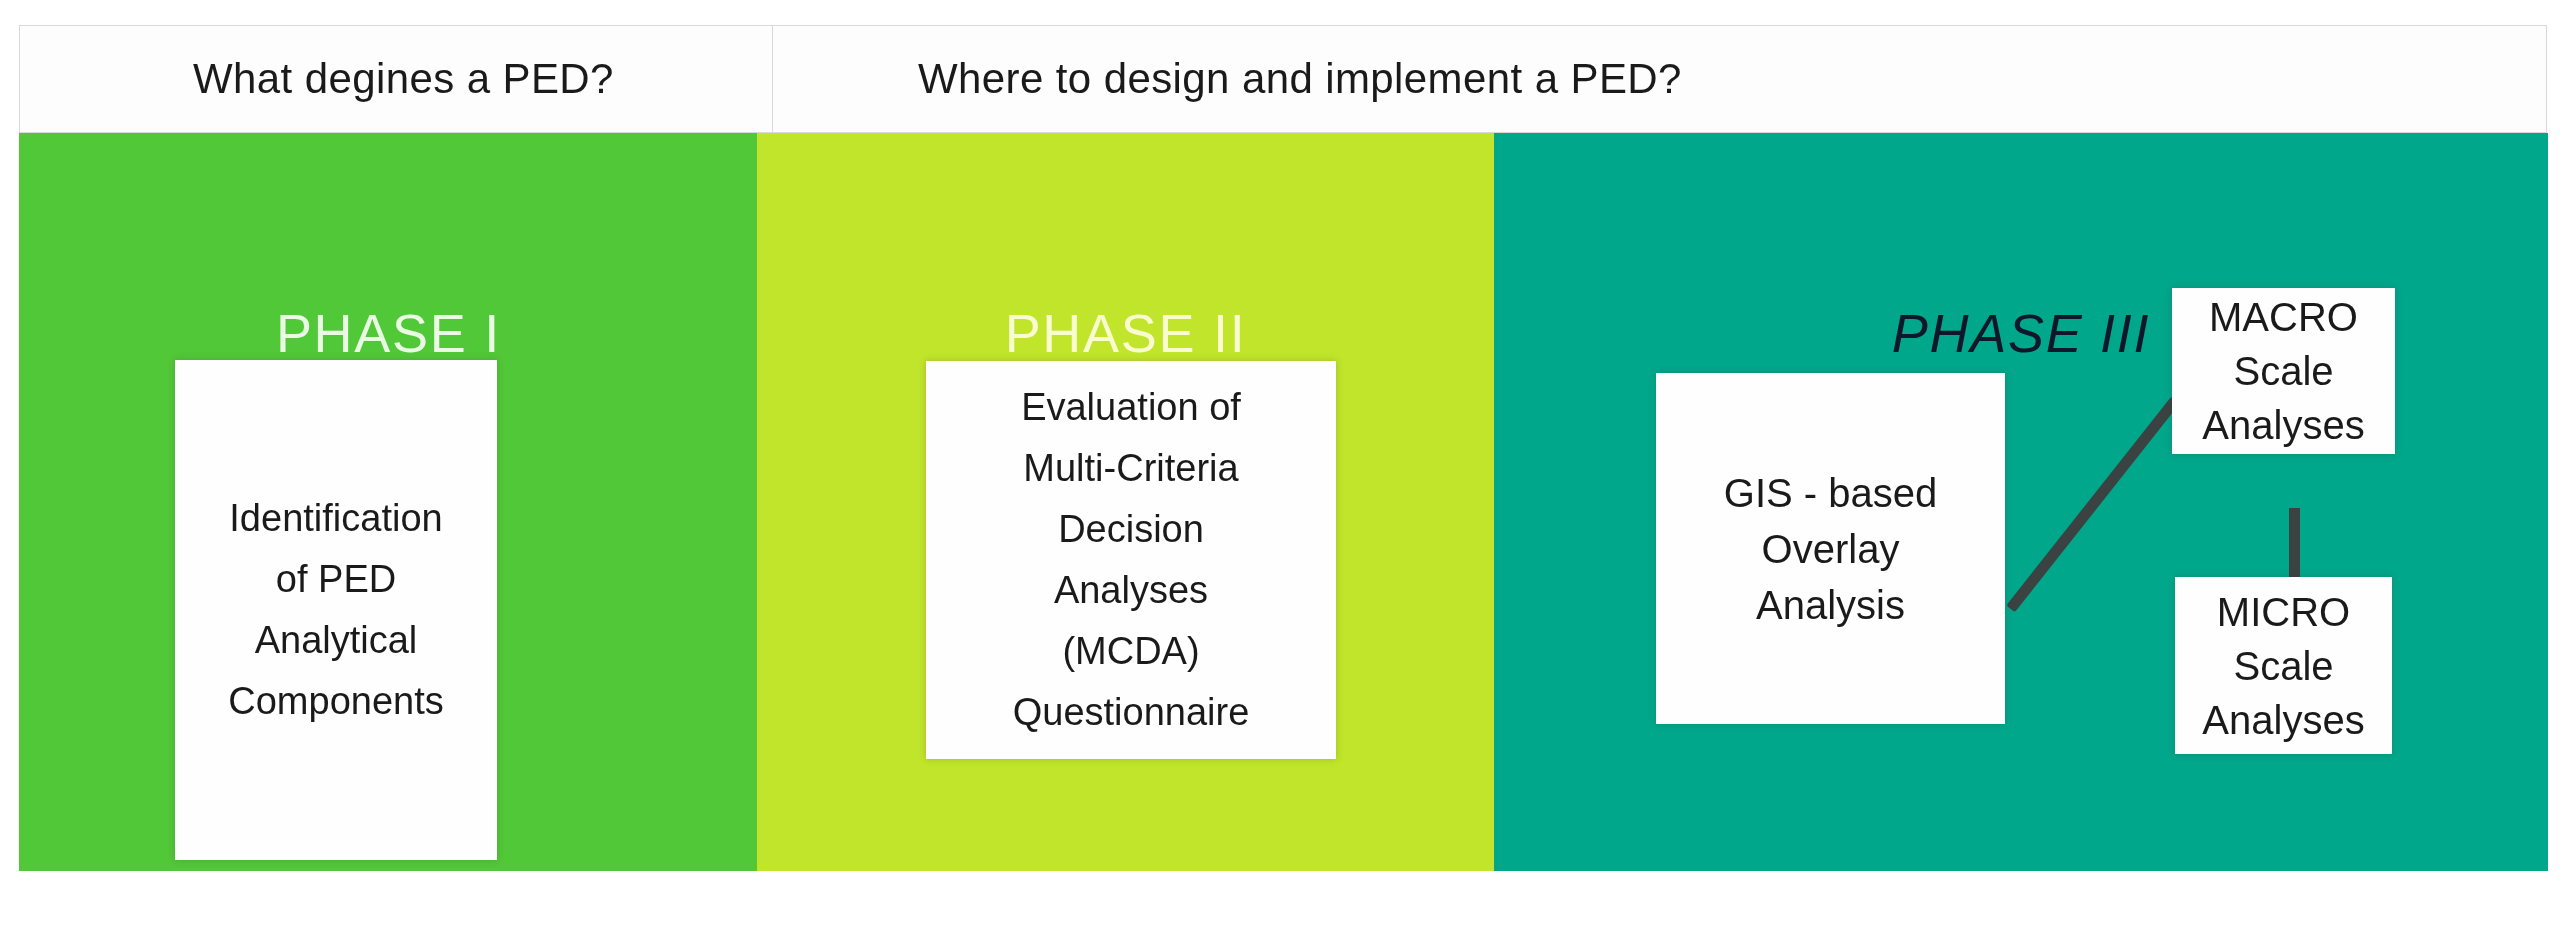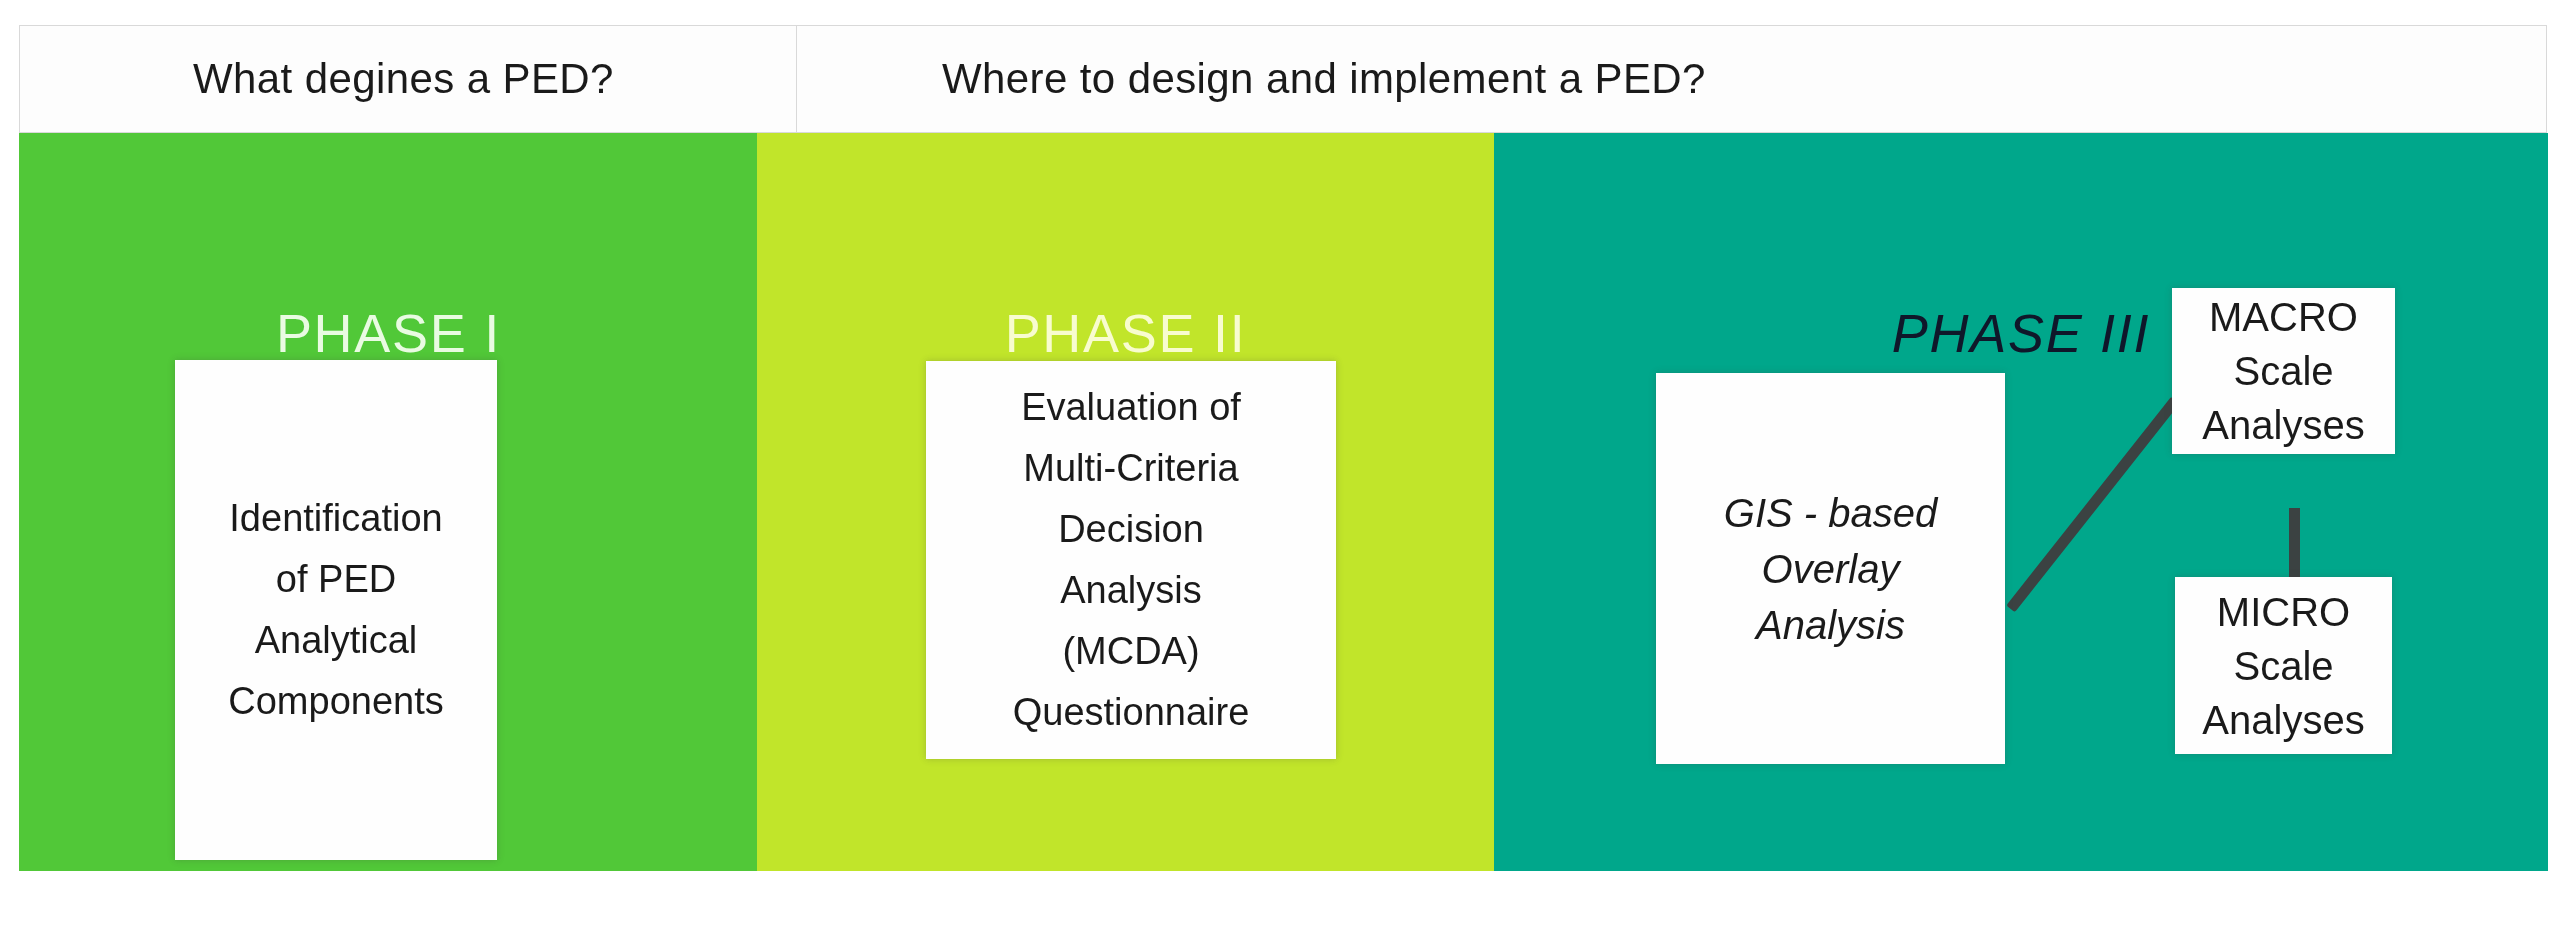"Where to design and implement" .hc3 { margin-left: 24px -> none }
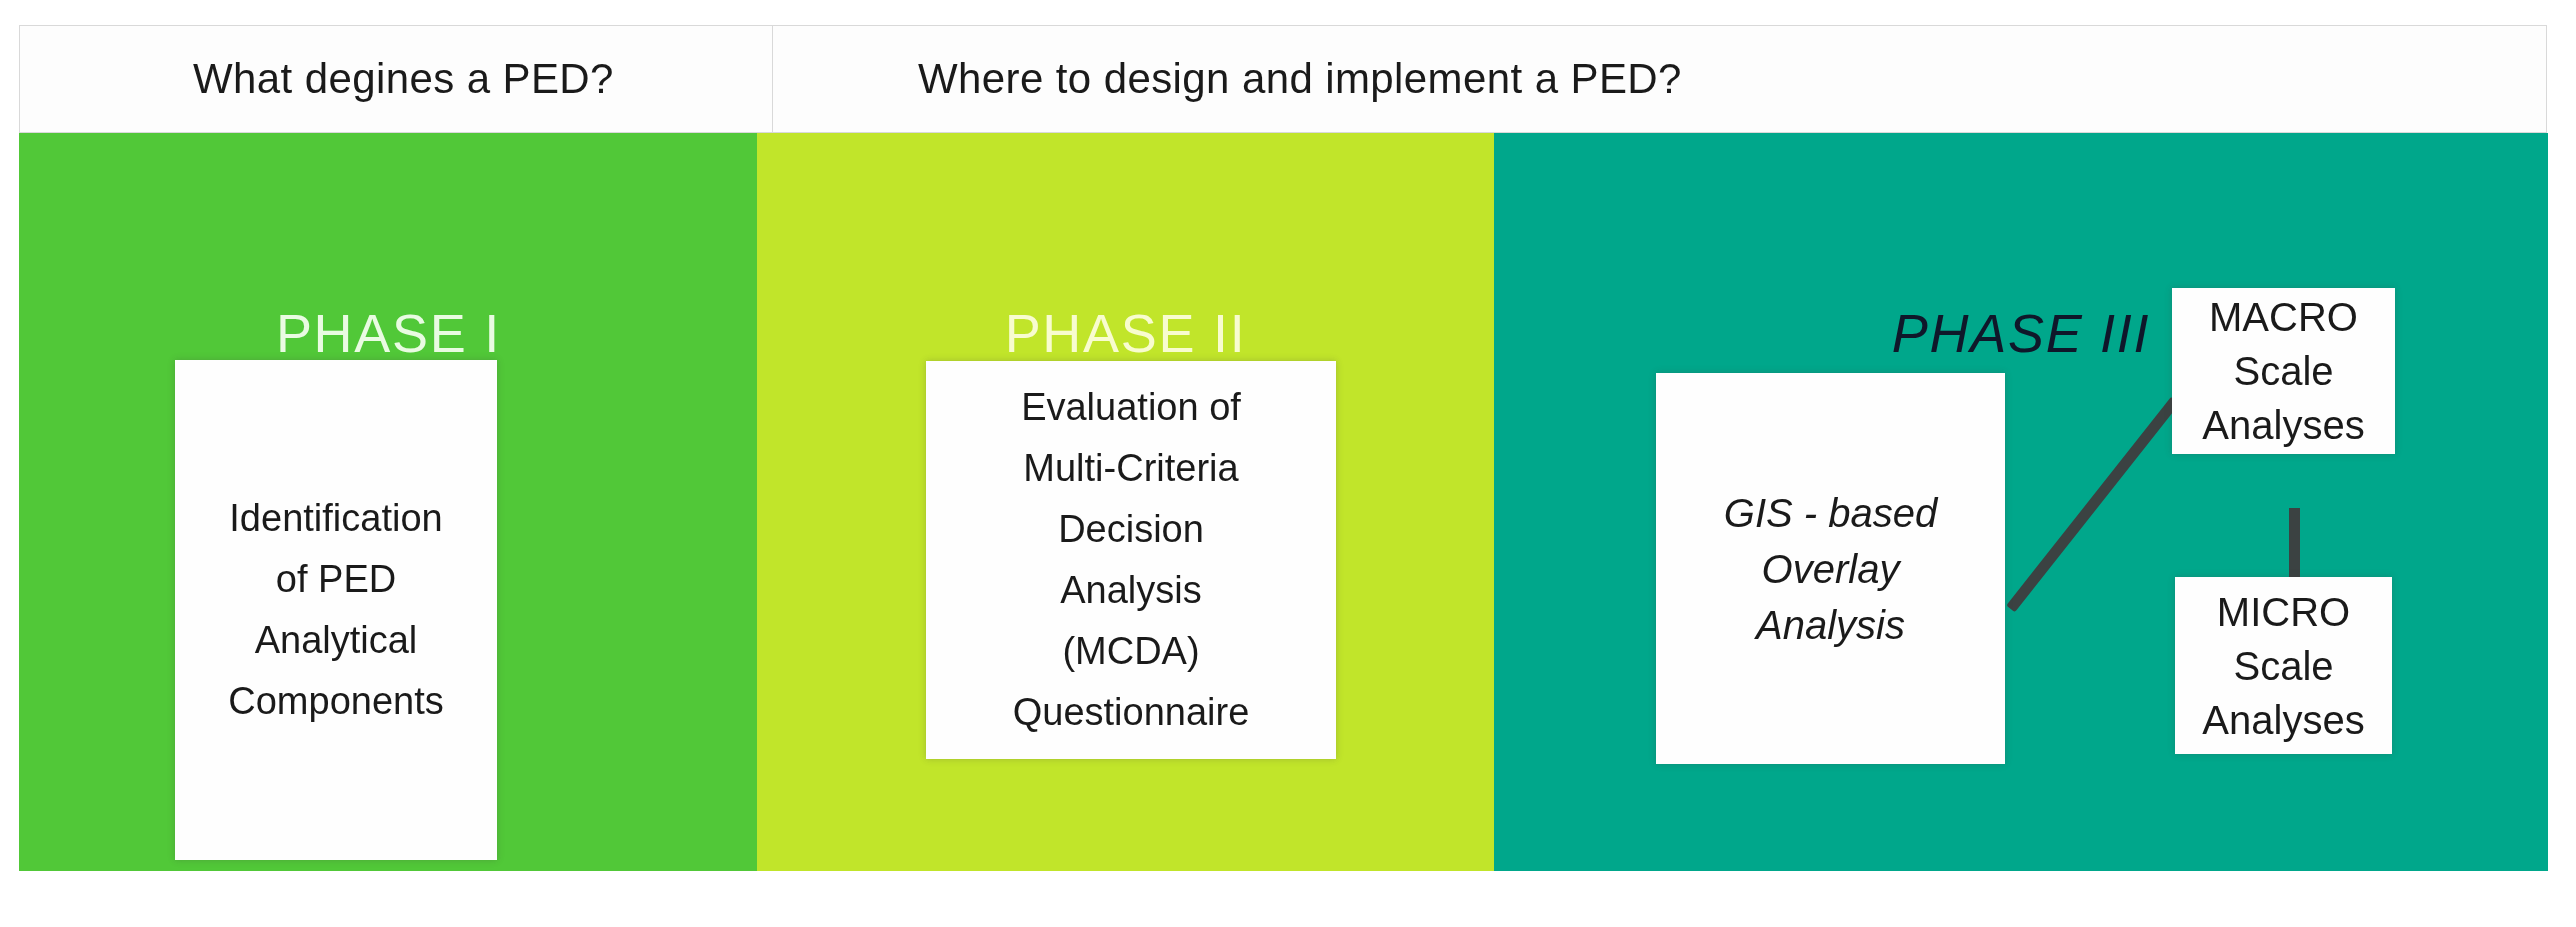"Evaluation of" div.wbox { text: Analysis -> Analyses }
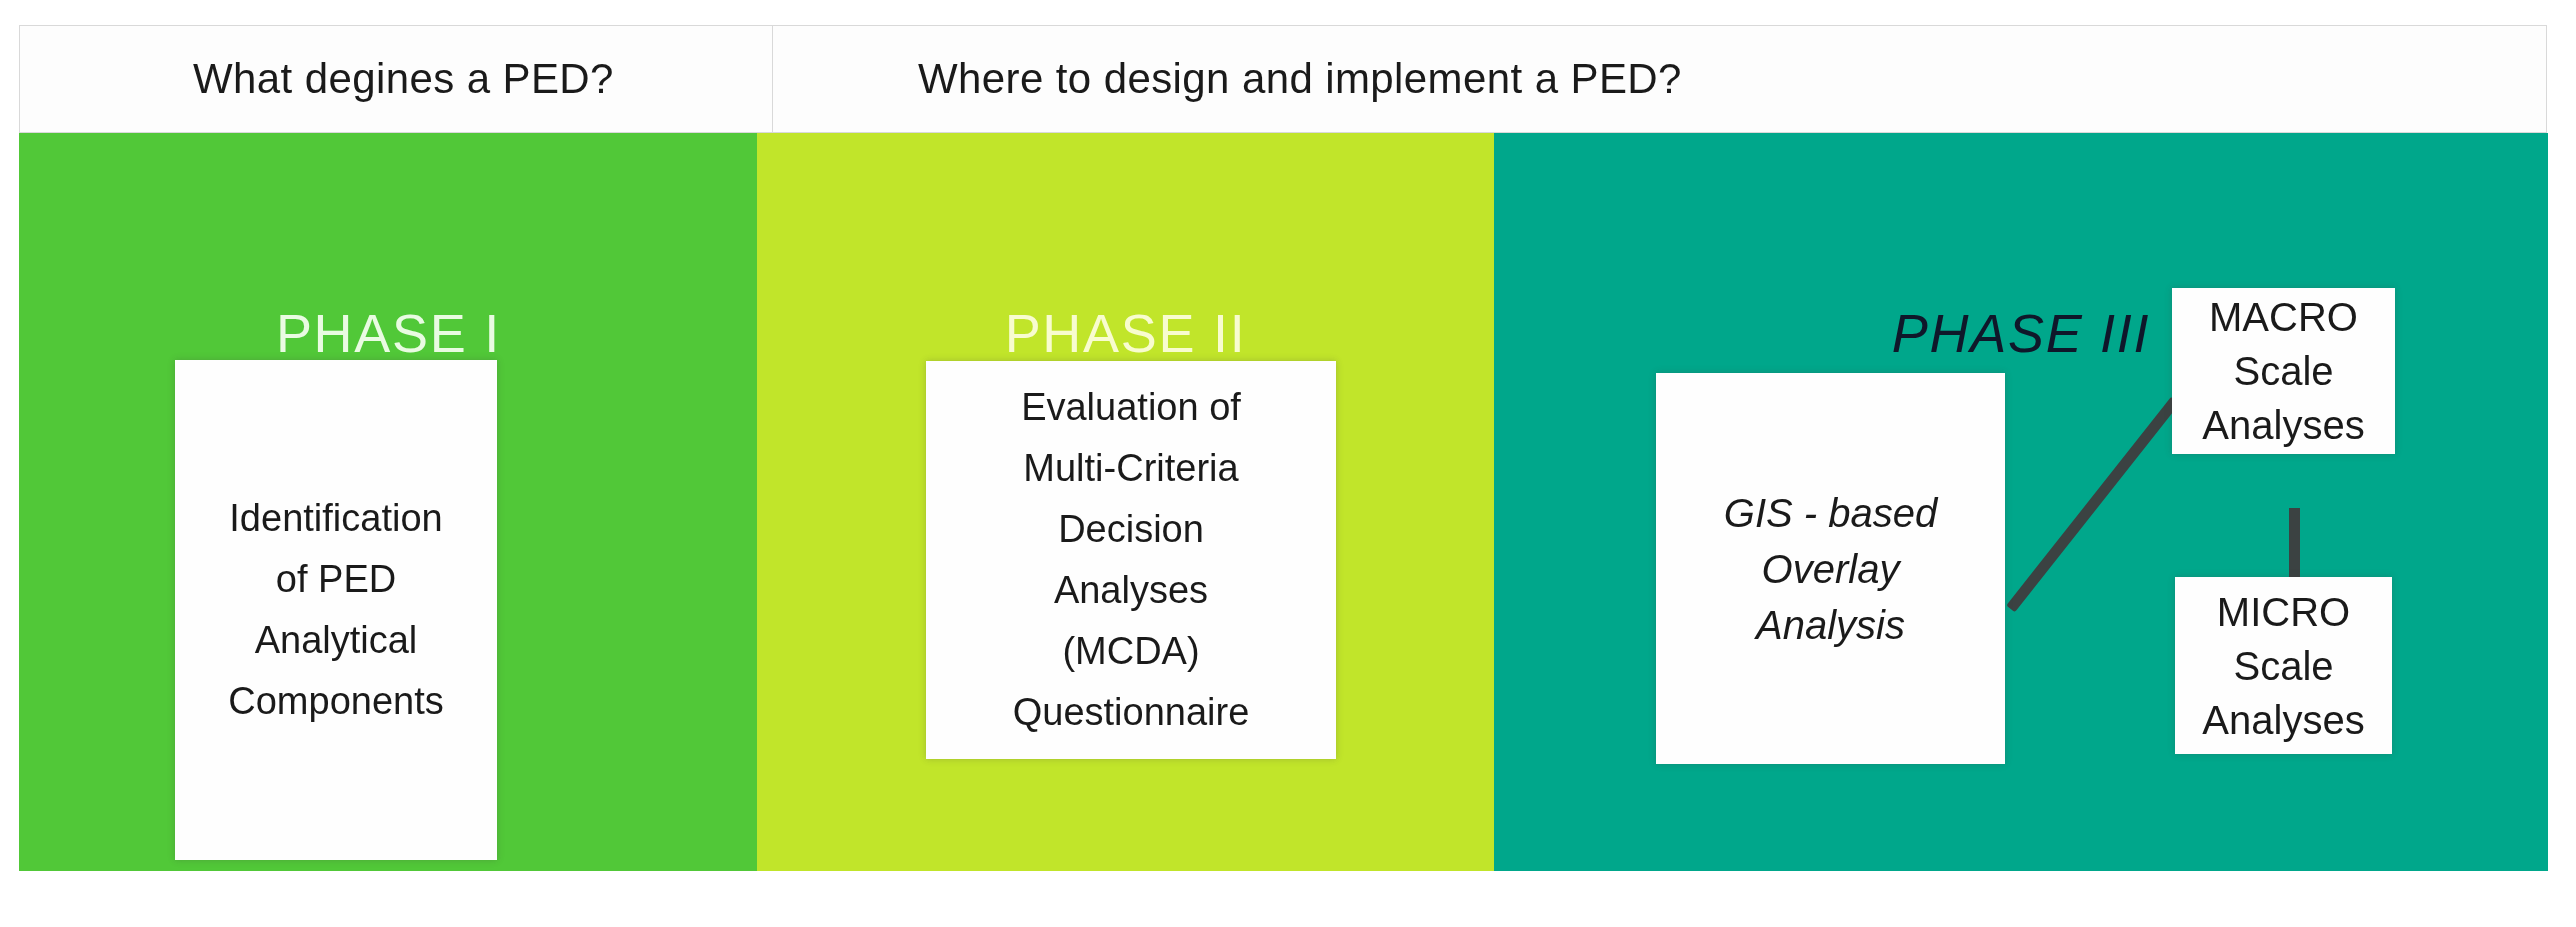"GIS - based" .box-gis { font-style: italic -> none; height: 391px -> 351px }
